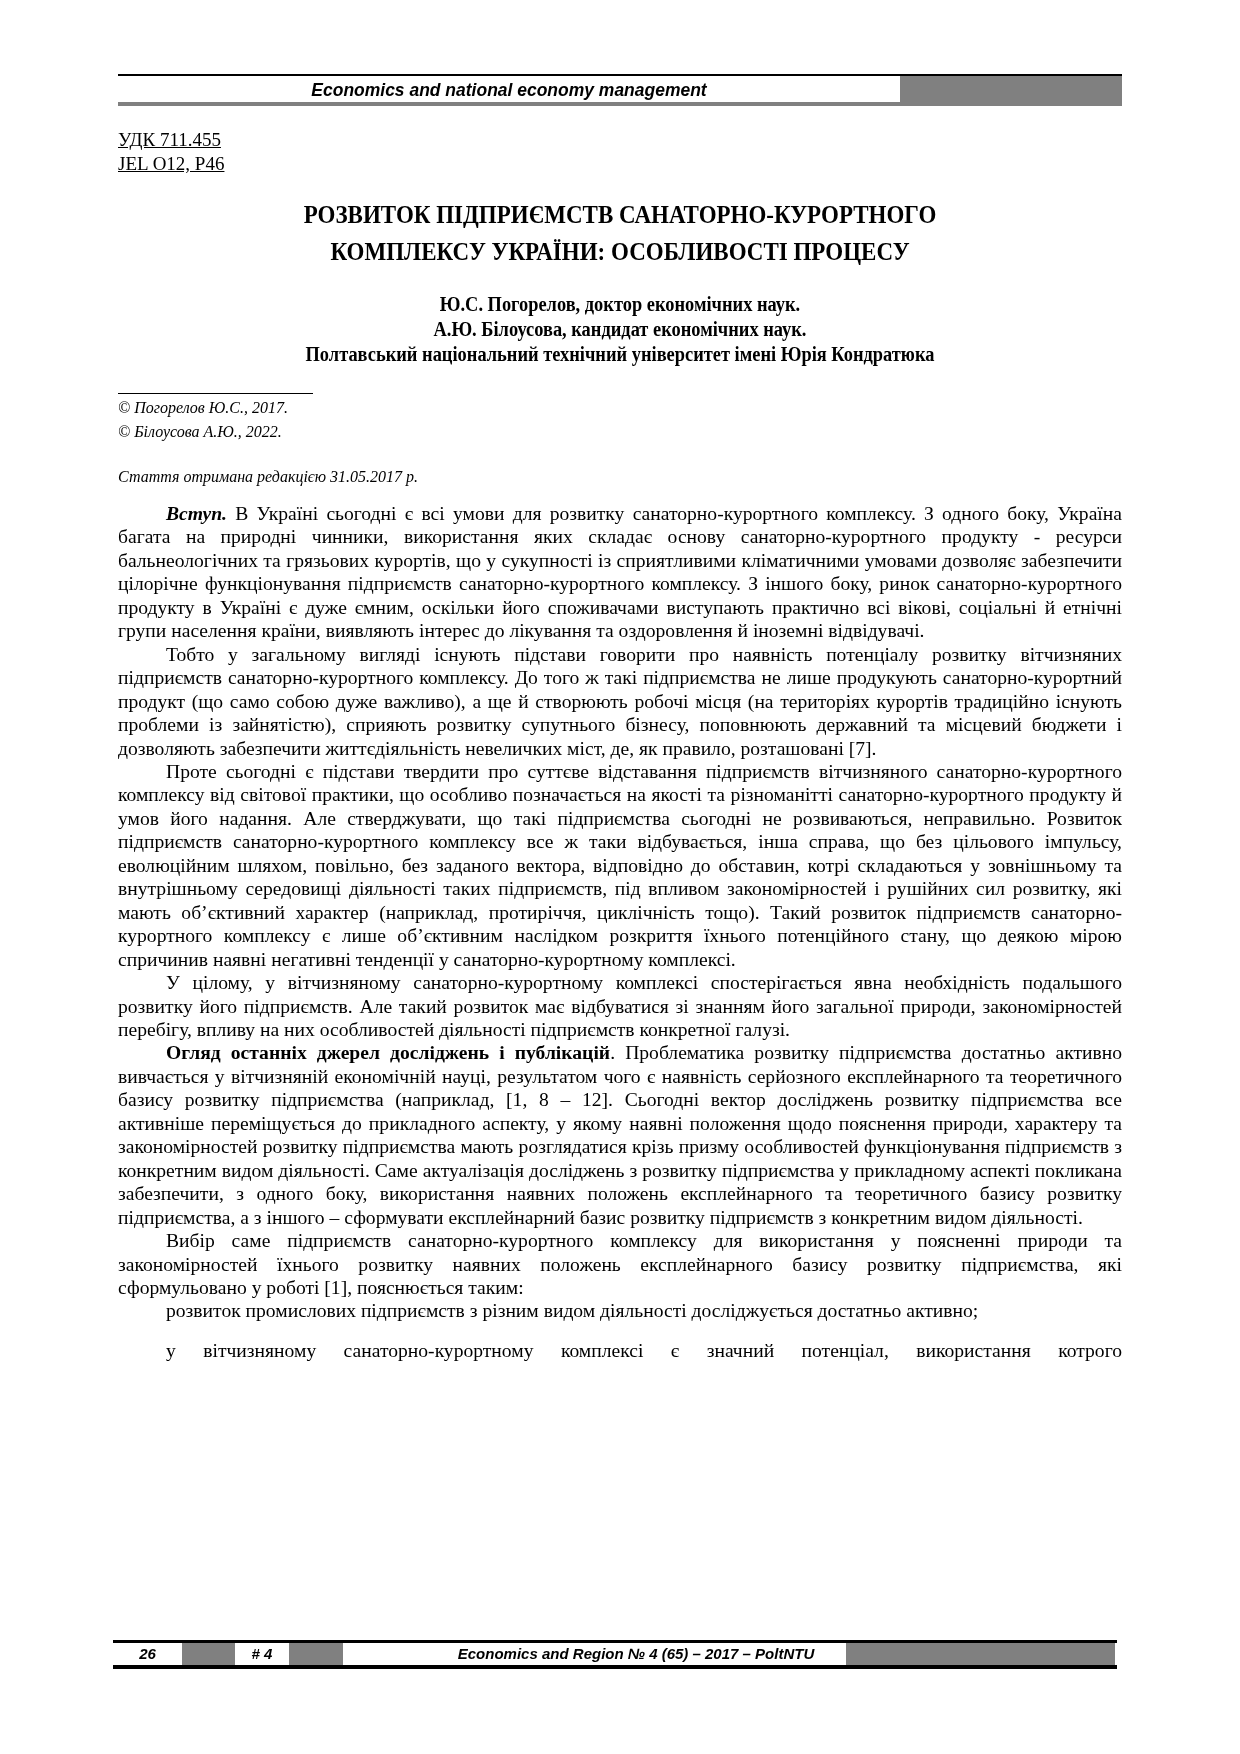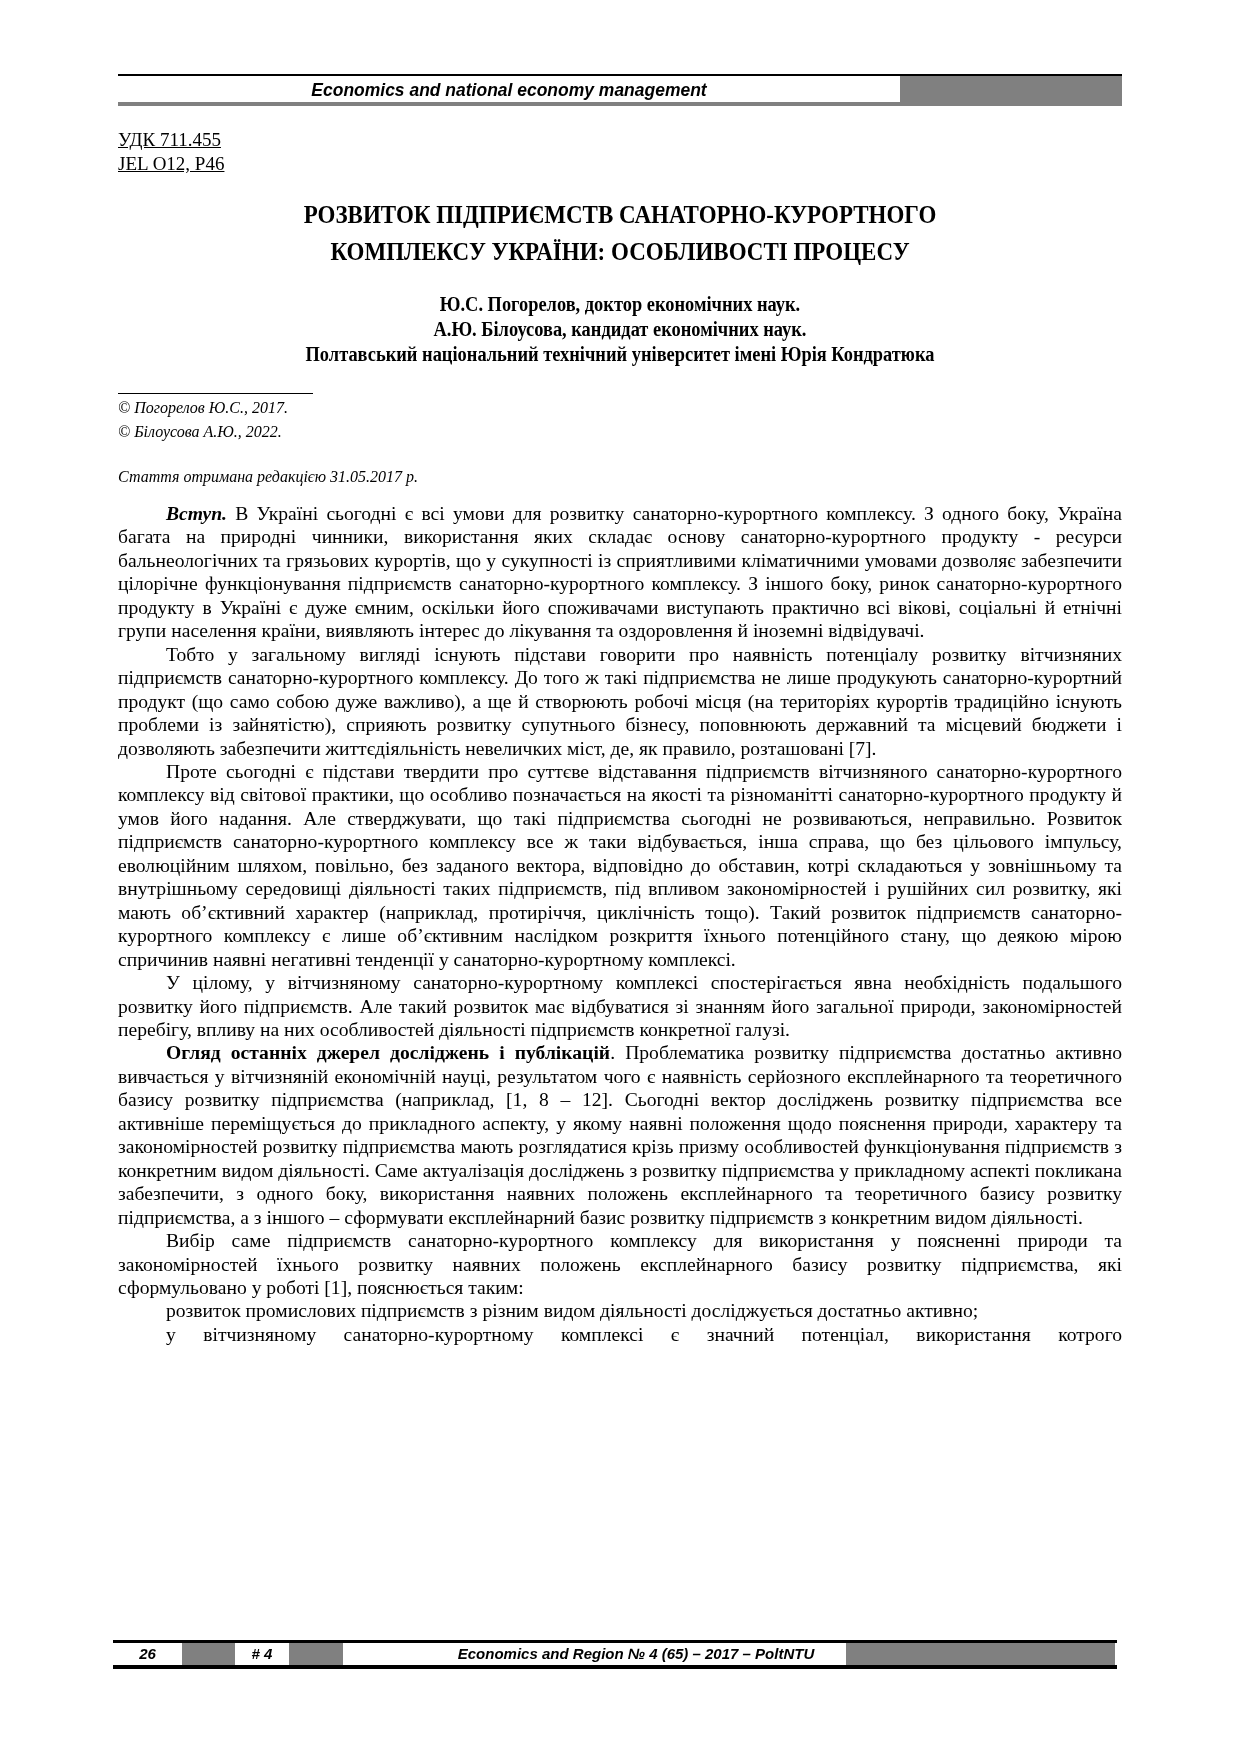"у вітчизняному санаторно-курортному" p { margin-top: none -> 16px }
